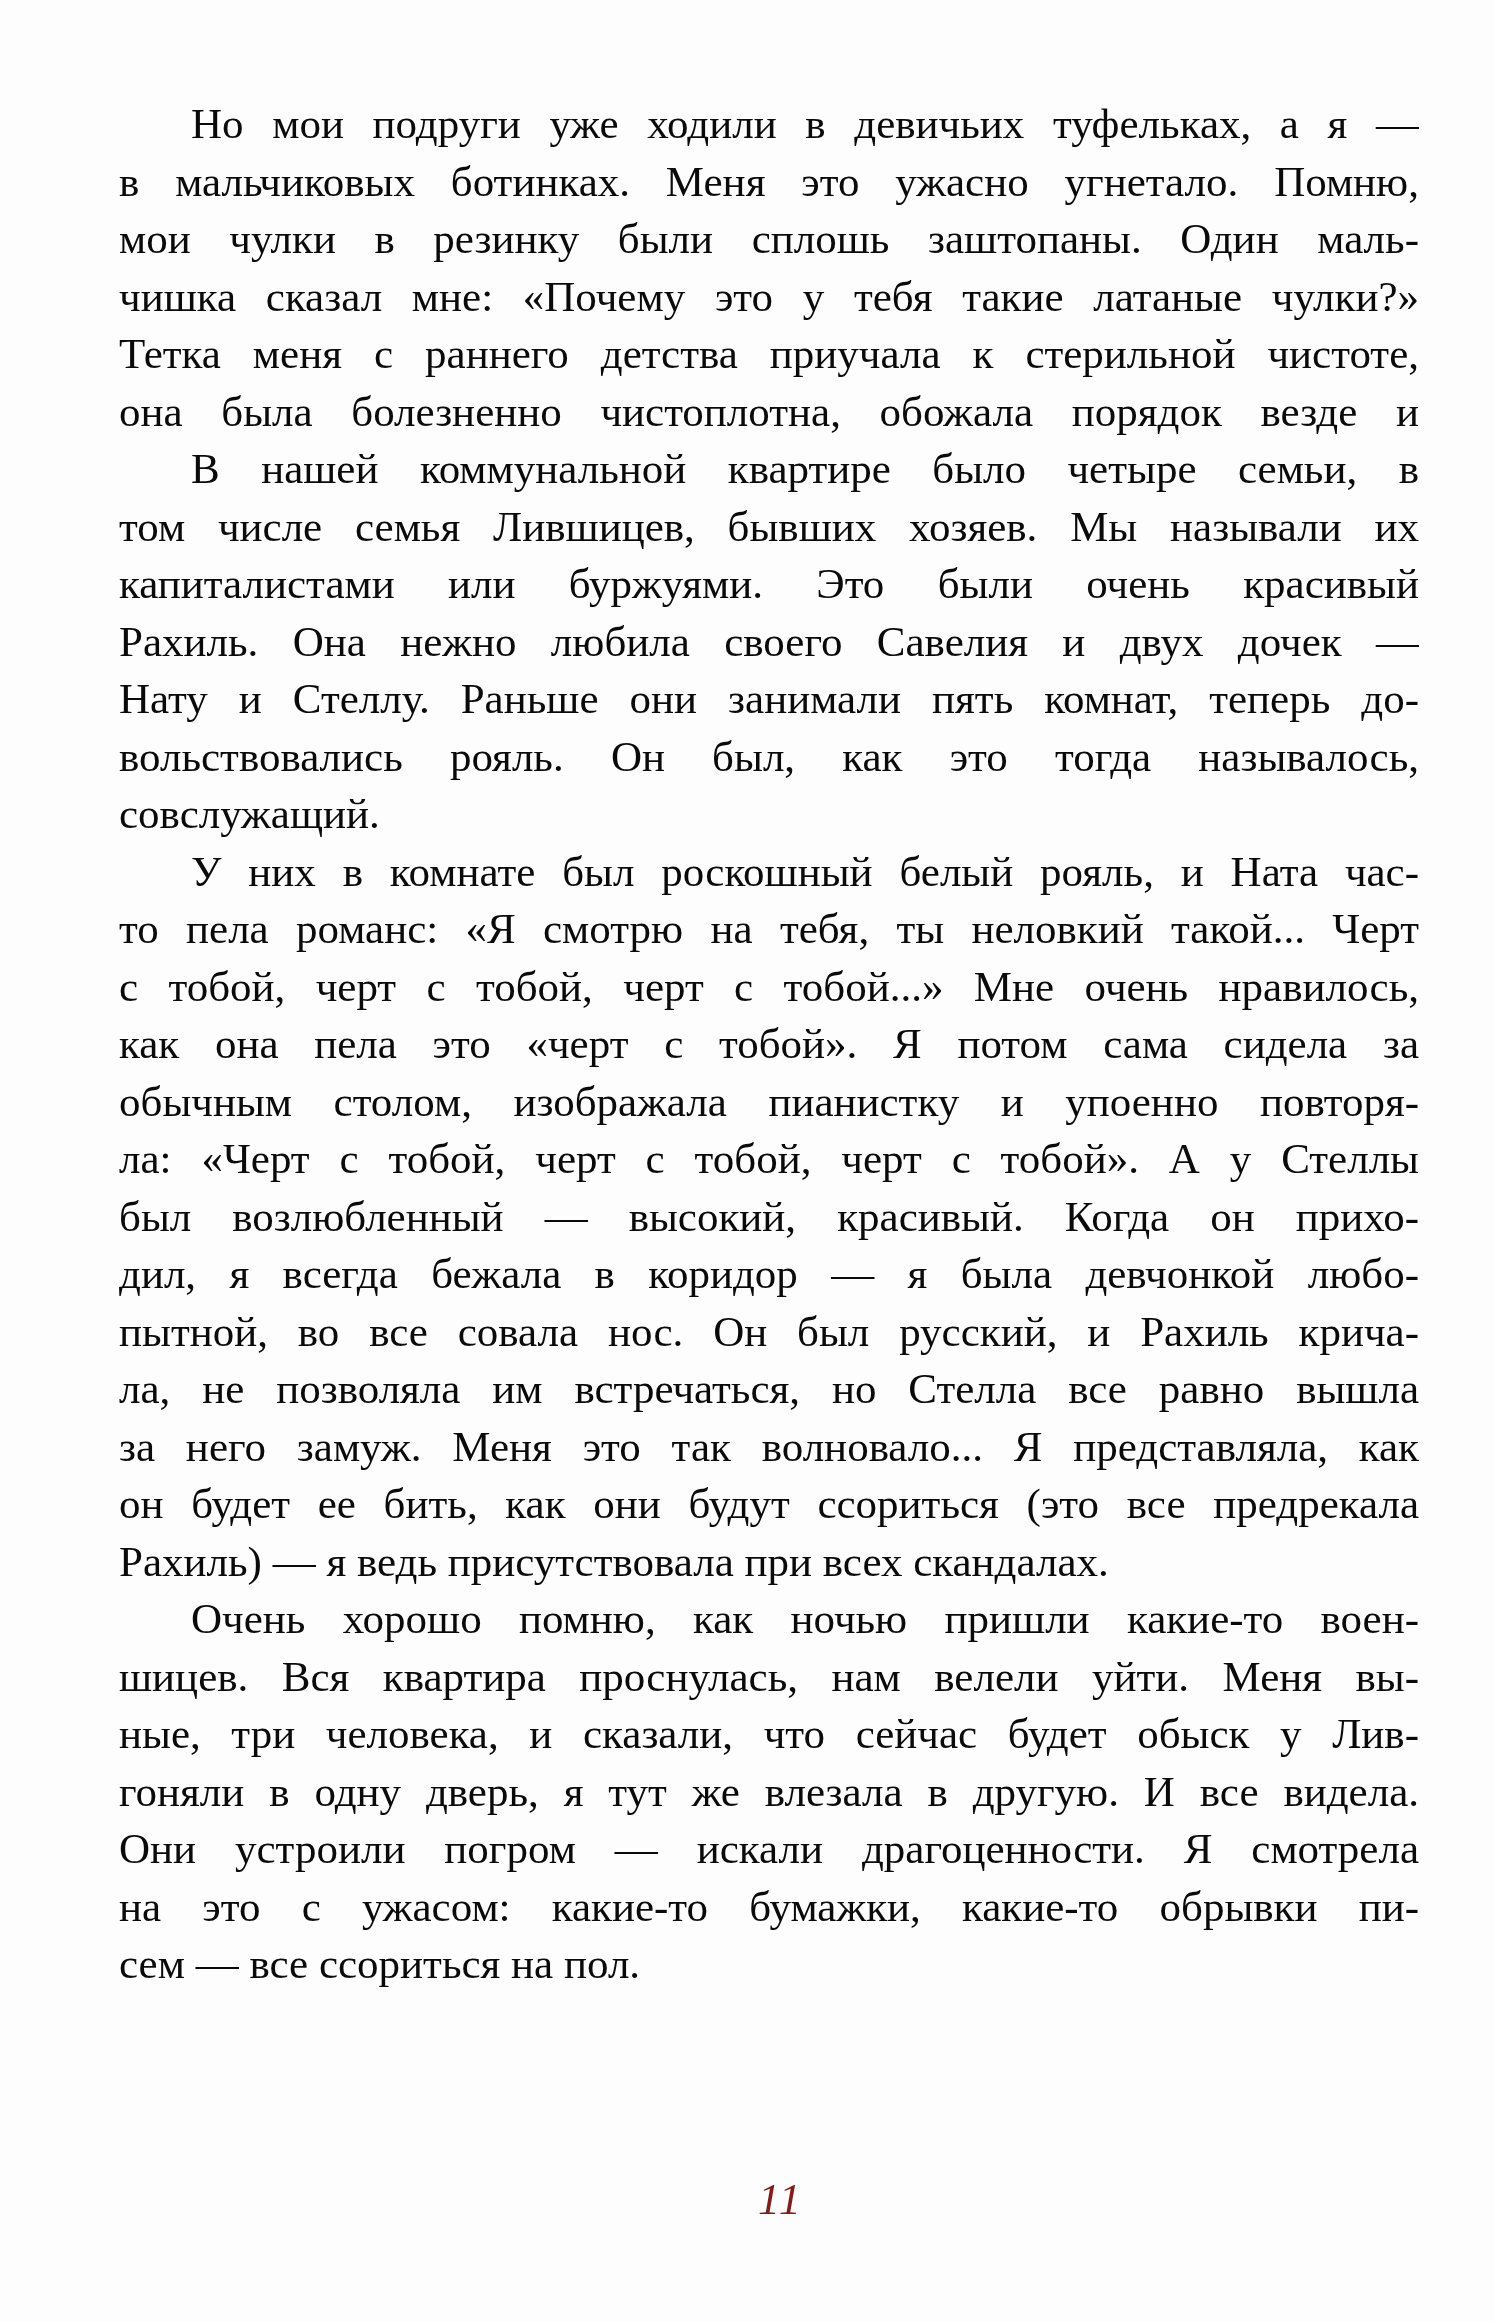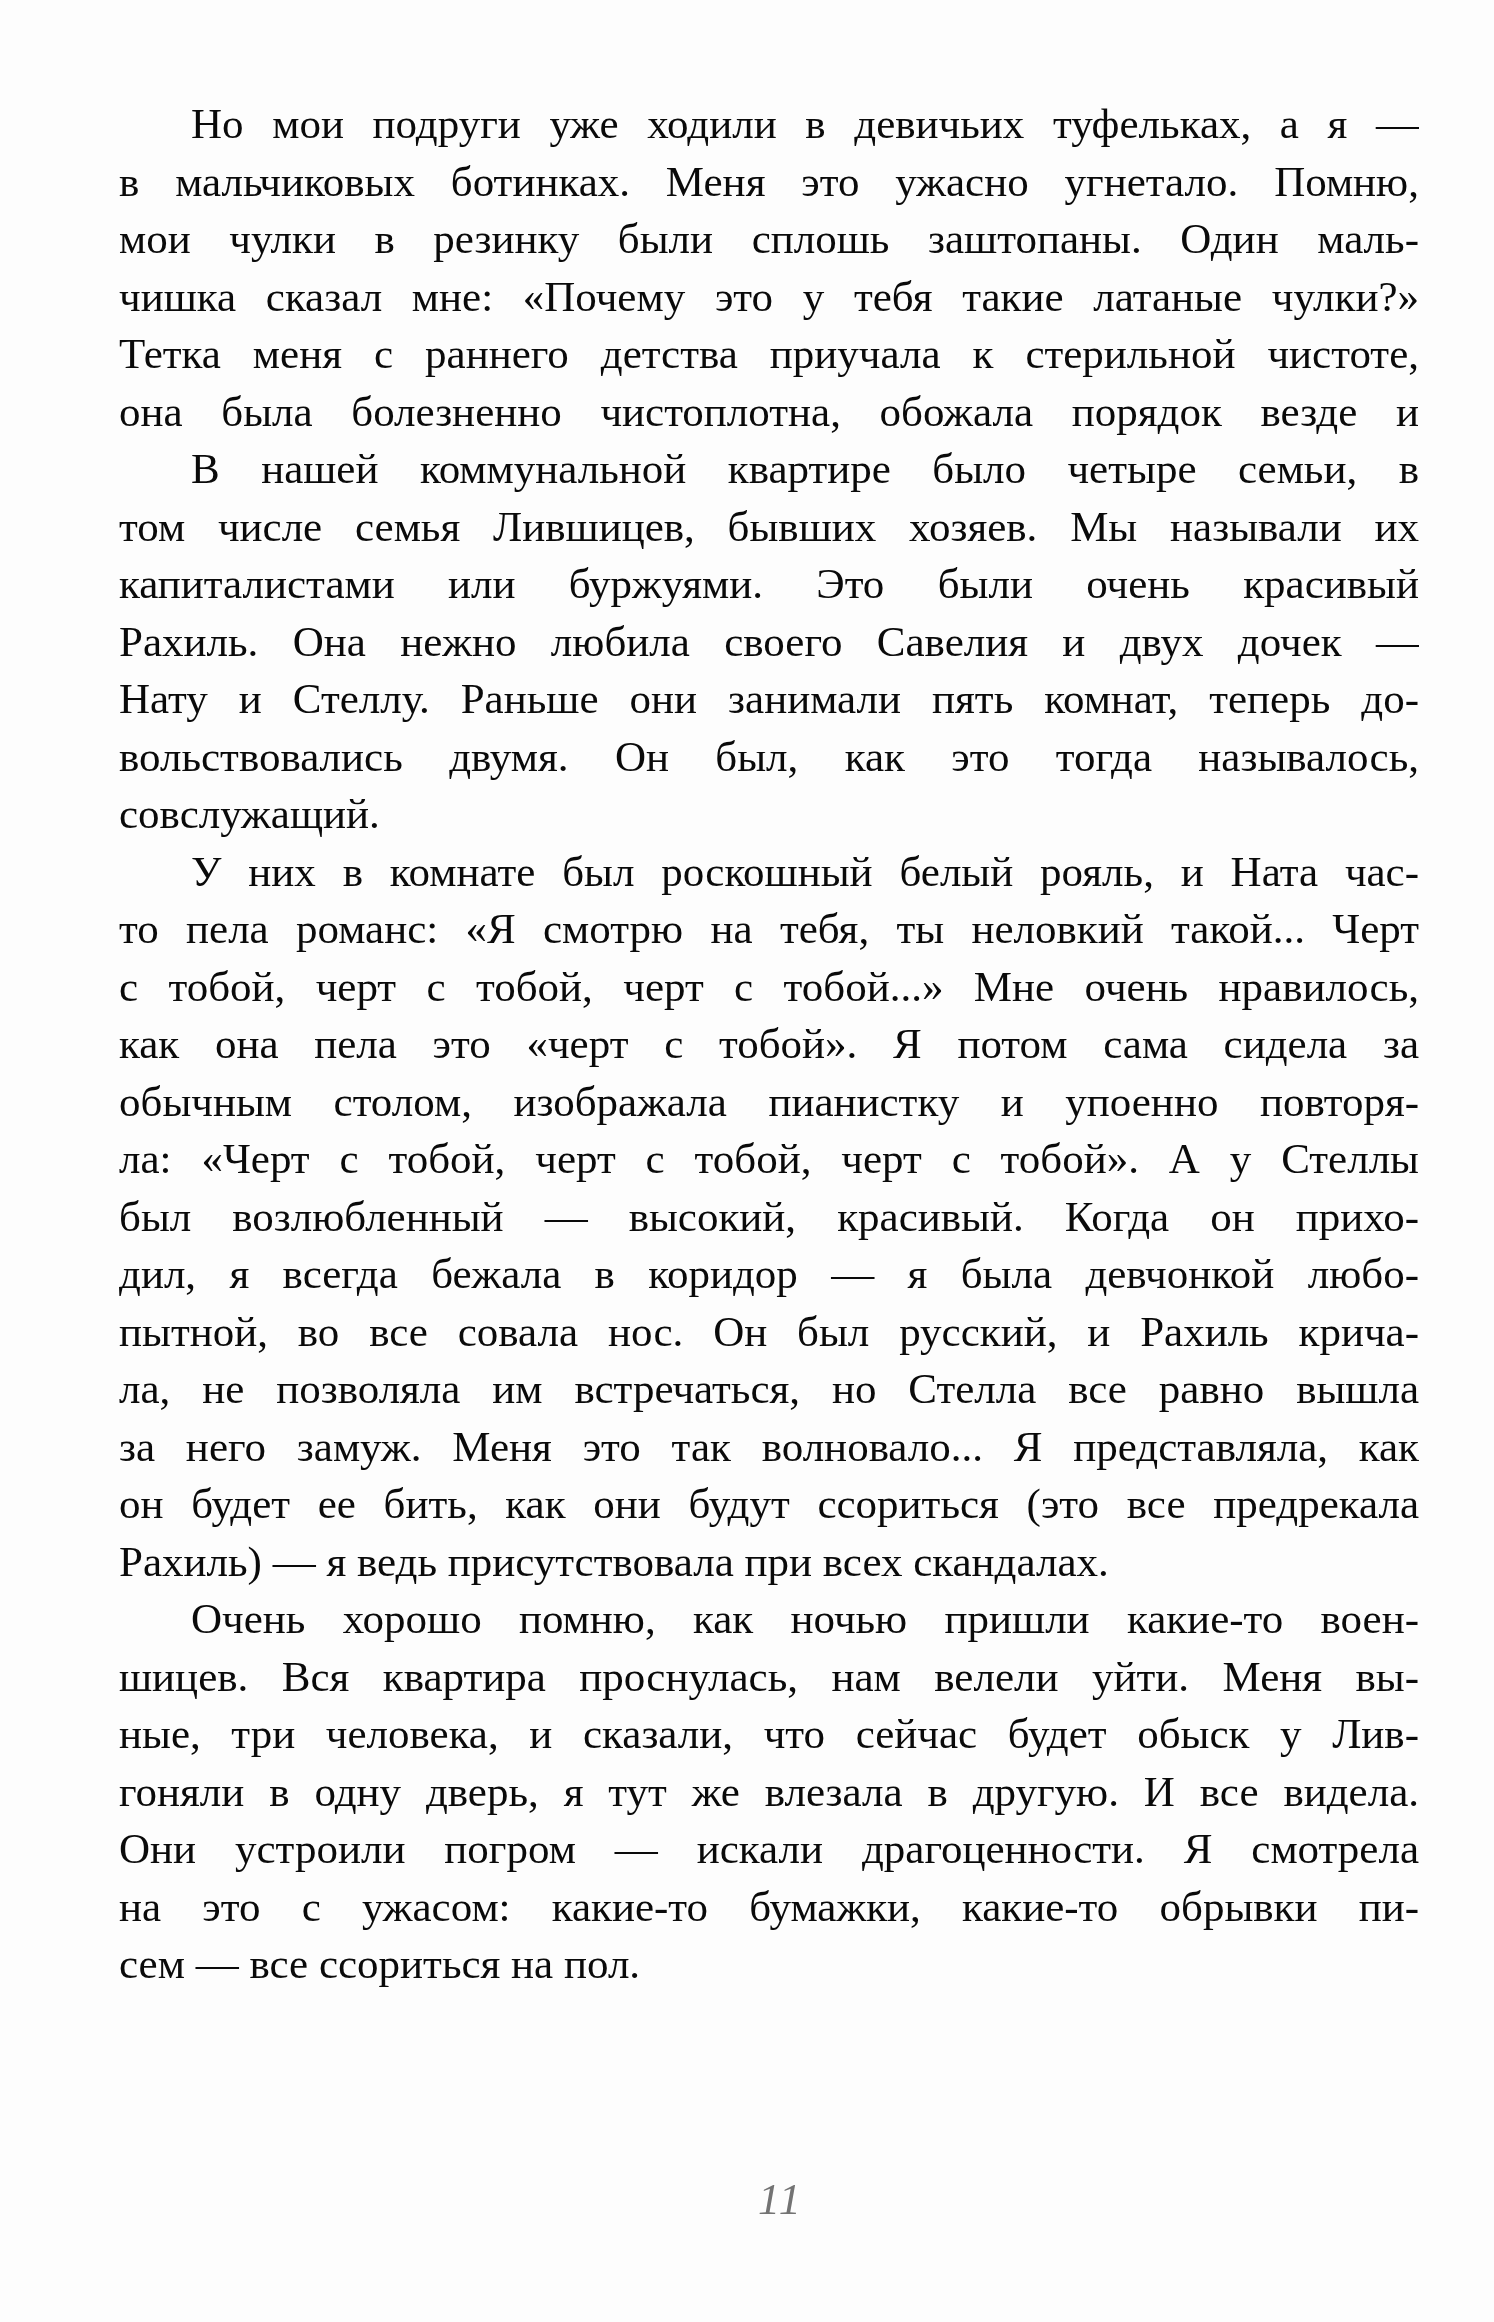"вольствовались двумя. Он был, как" div.line { text: двумя -> рояль }
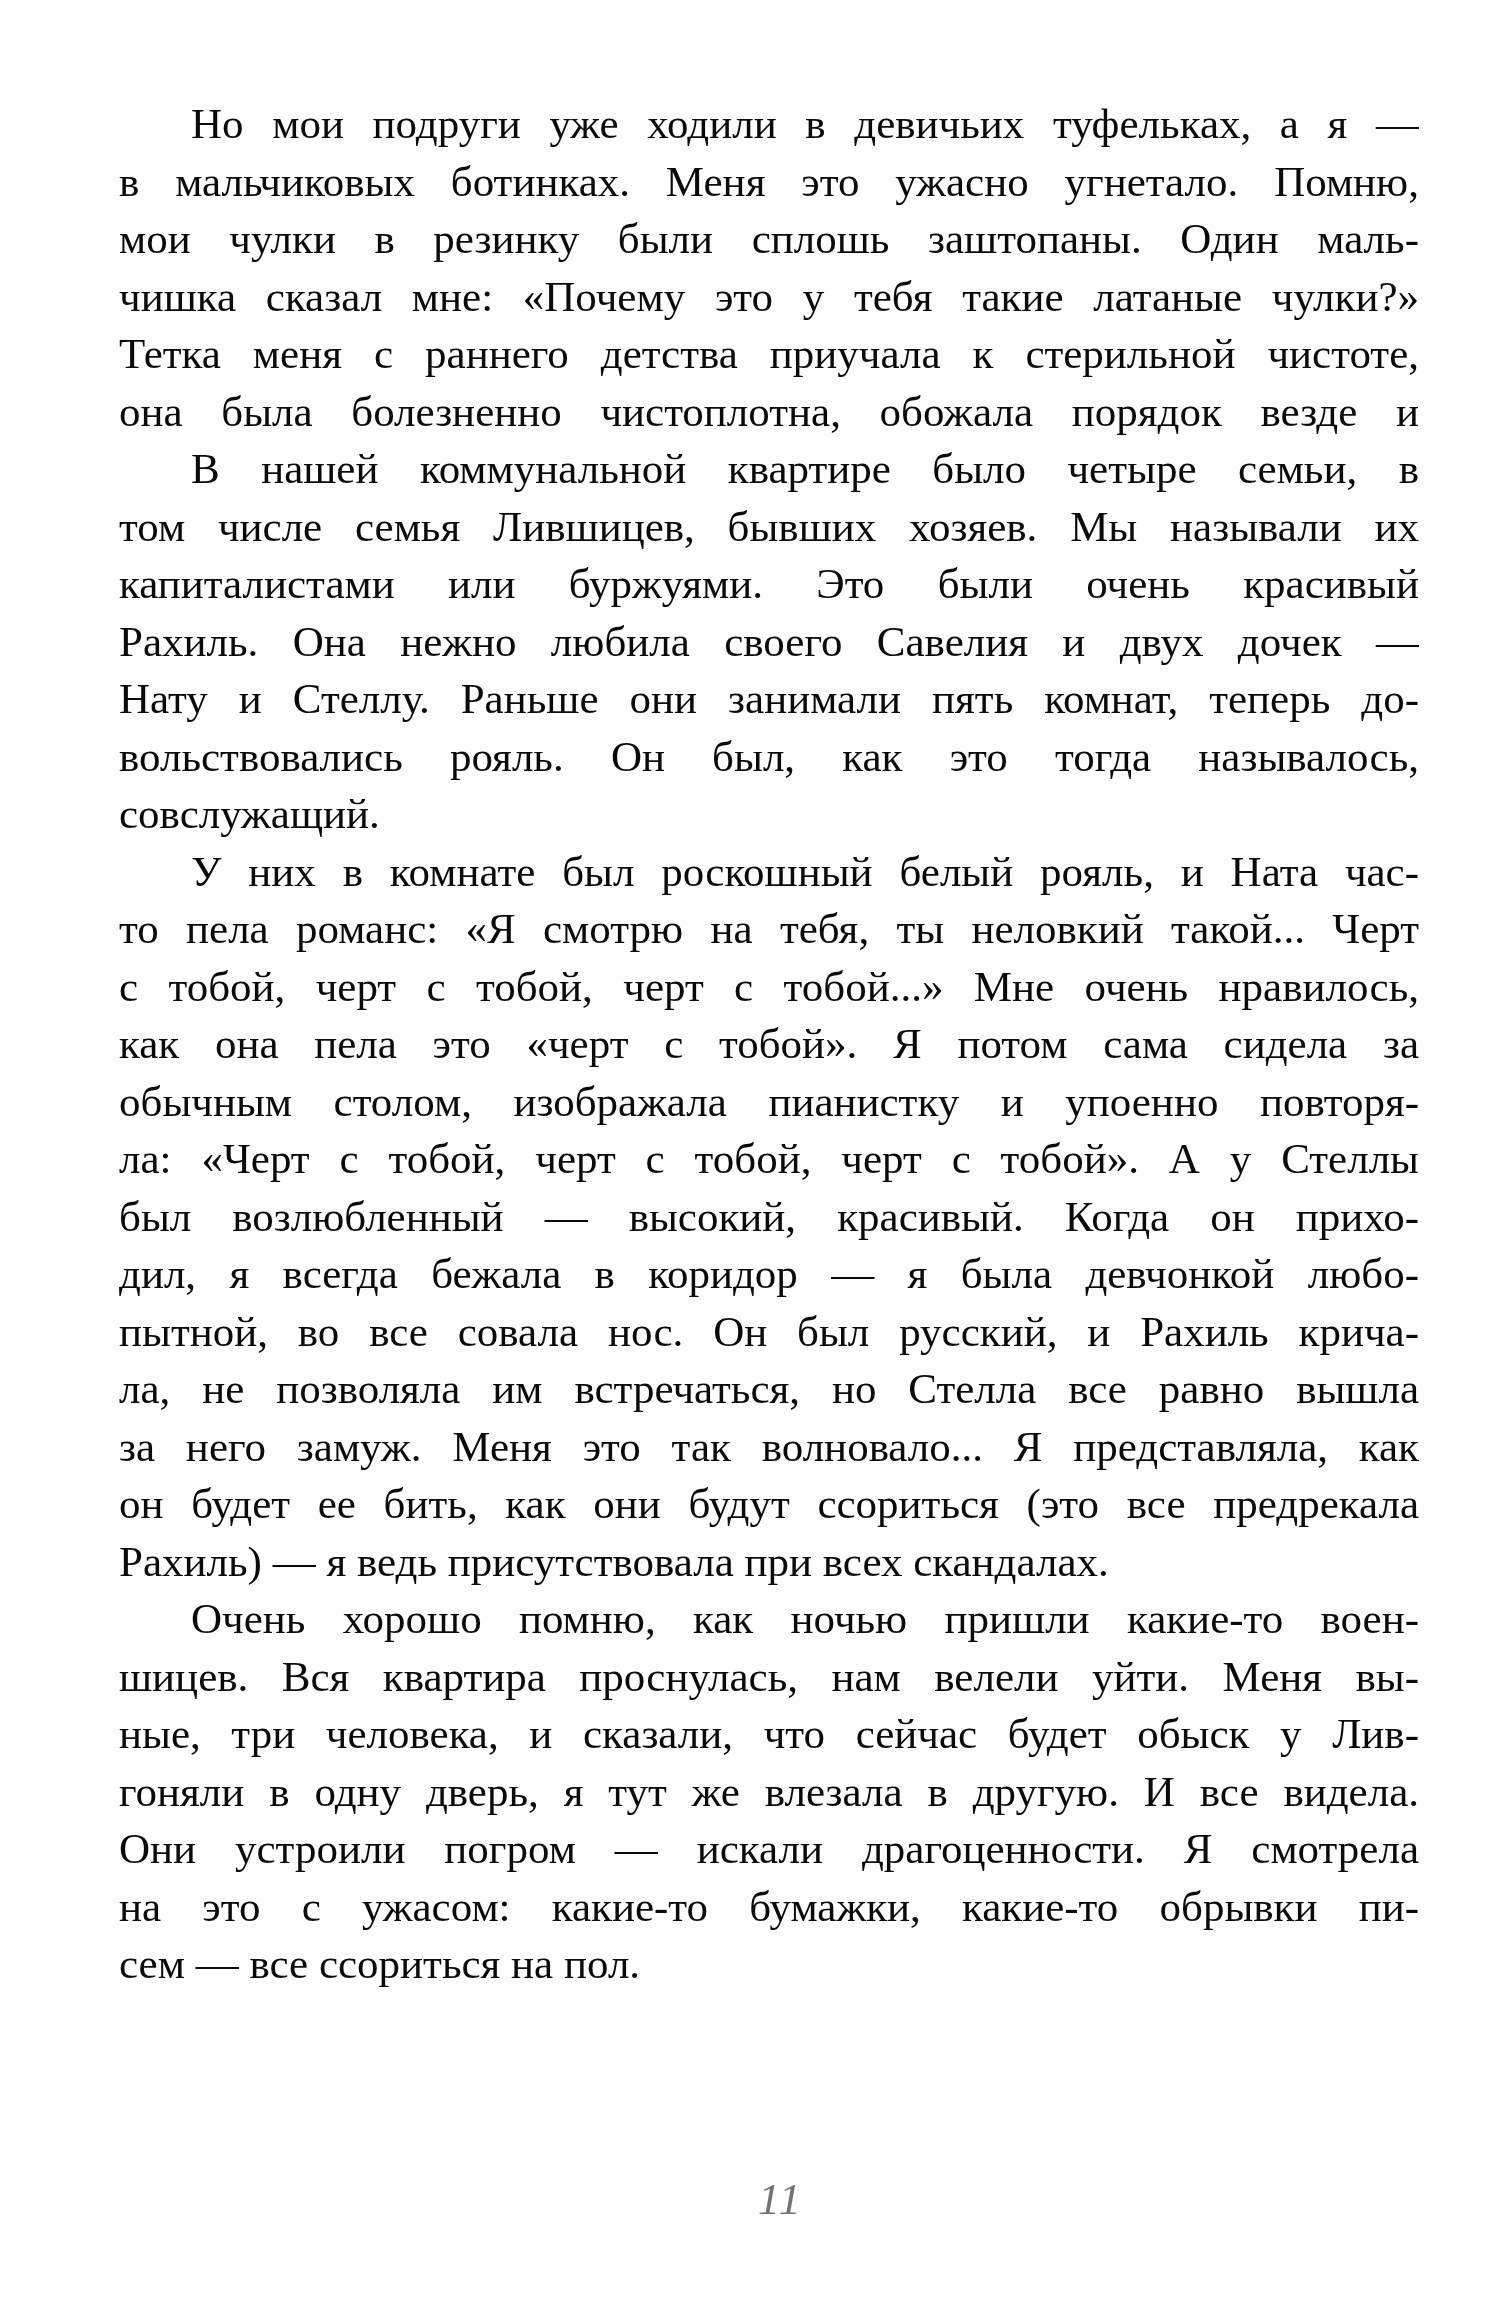"11" .pagenum { color: #737373 -> #7f1d1d }
